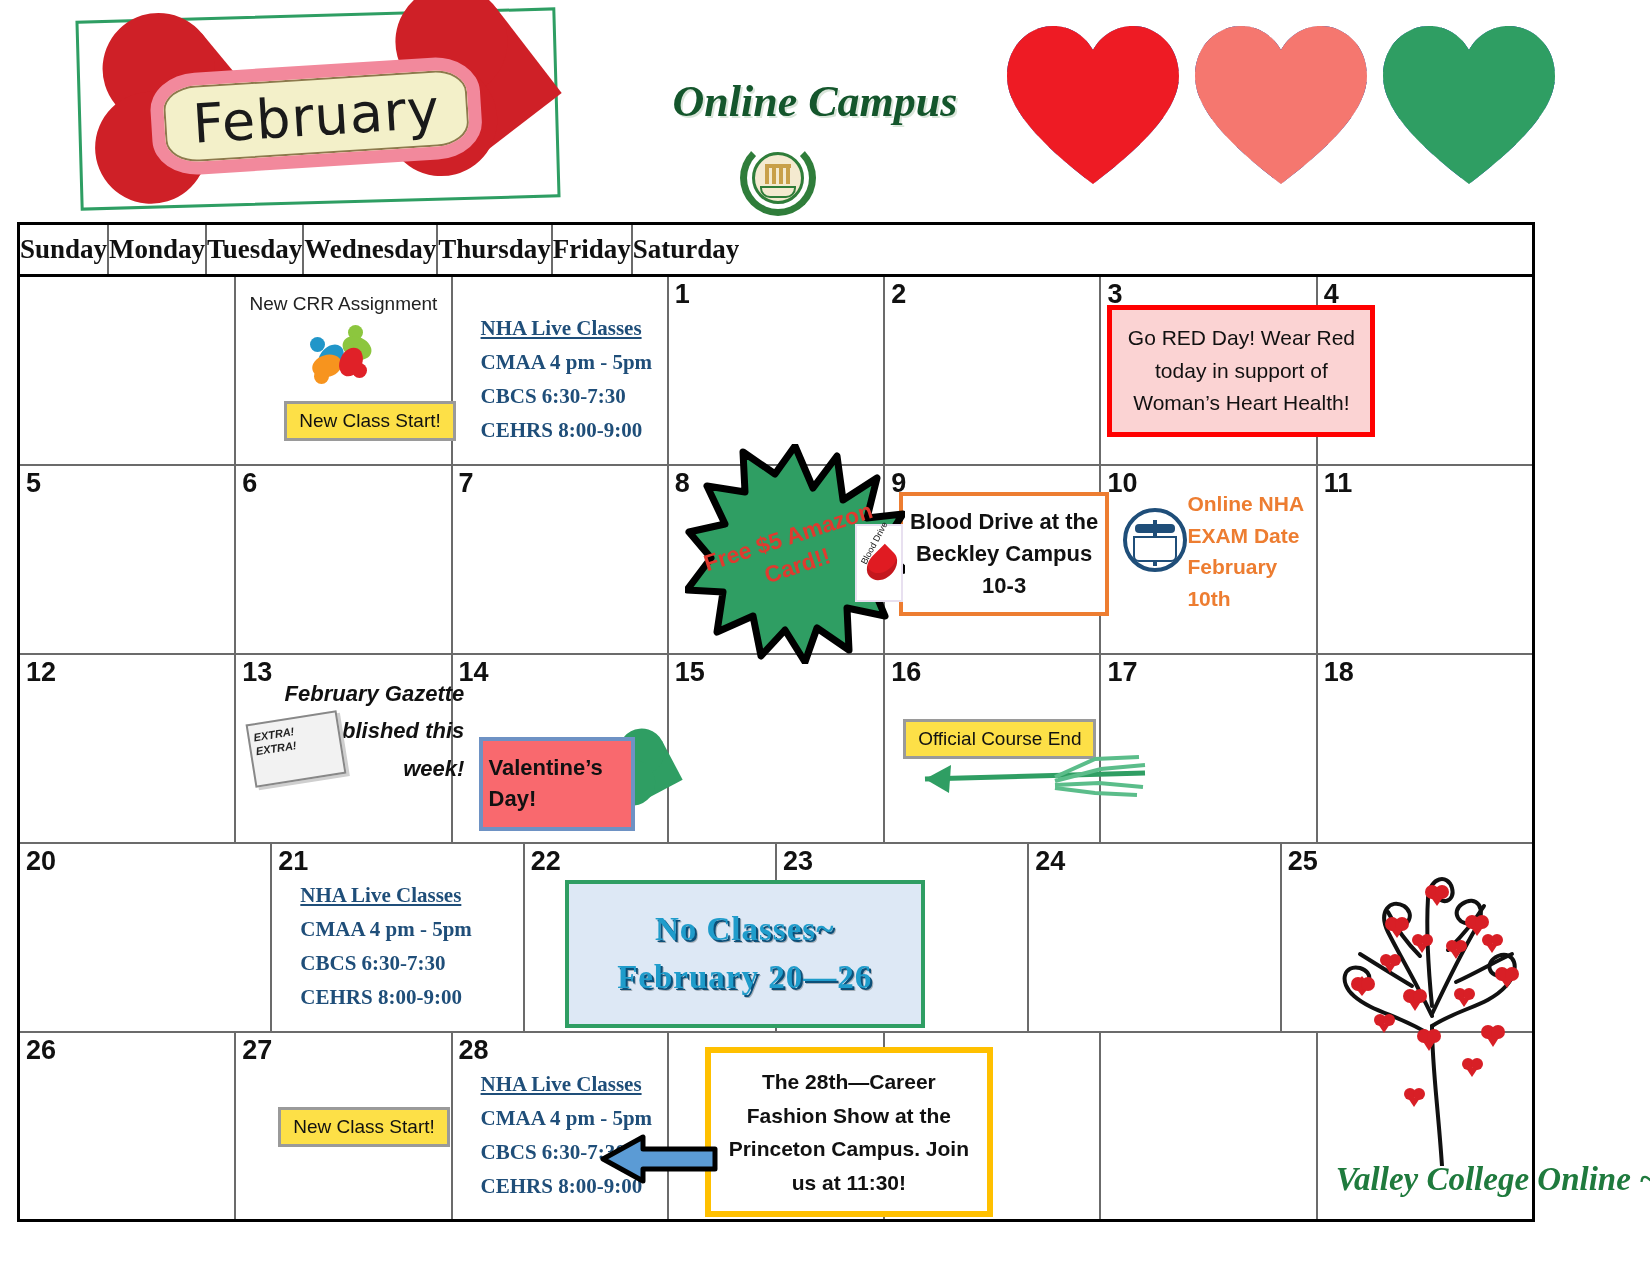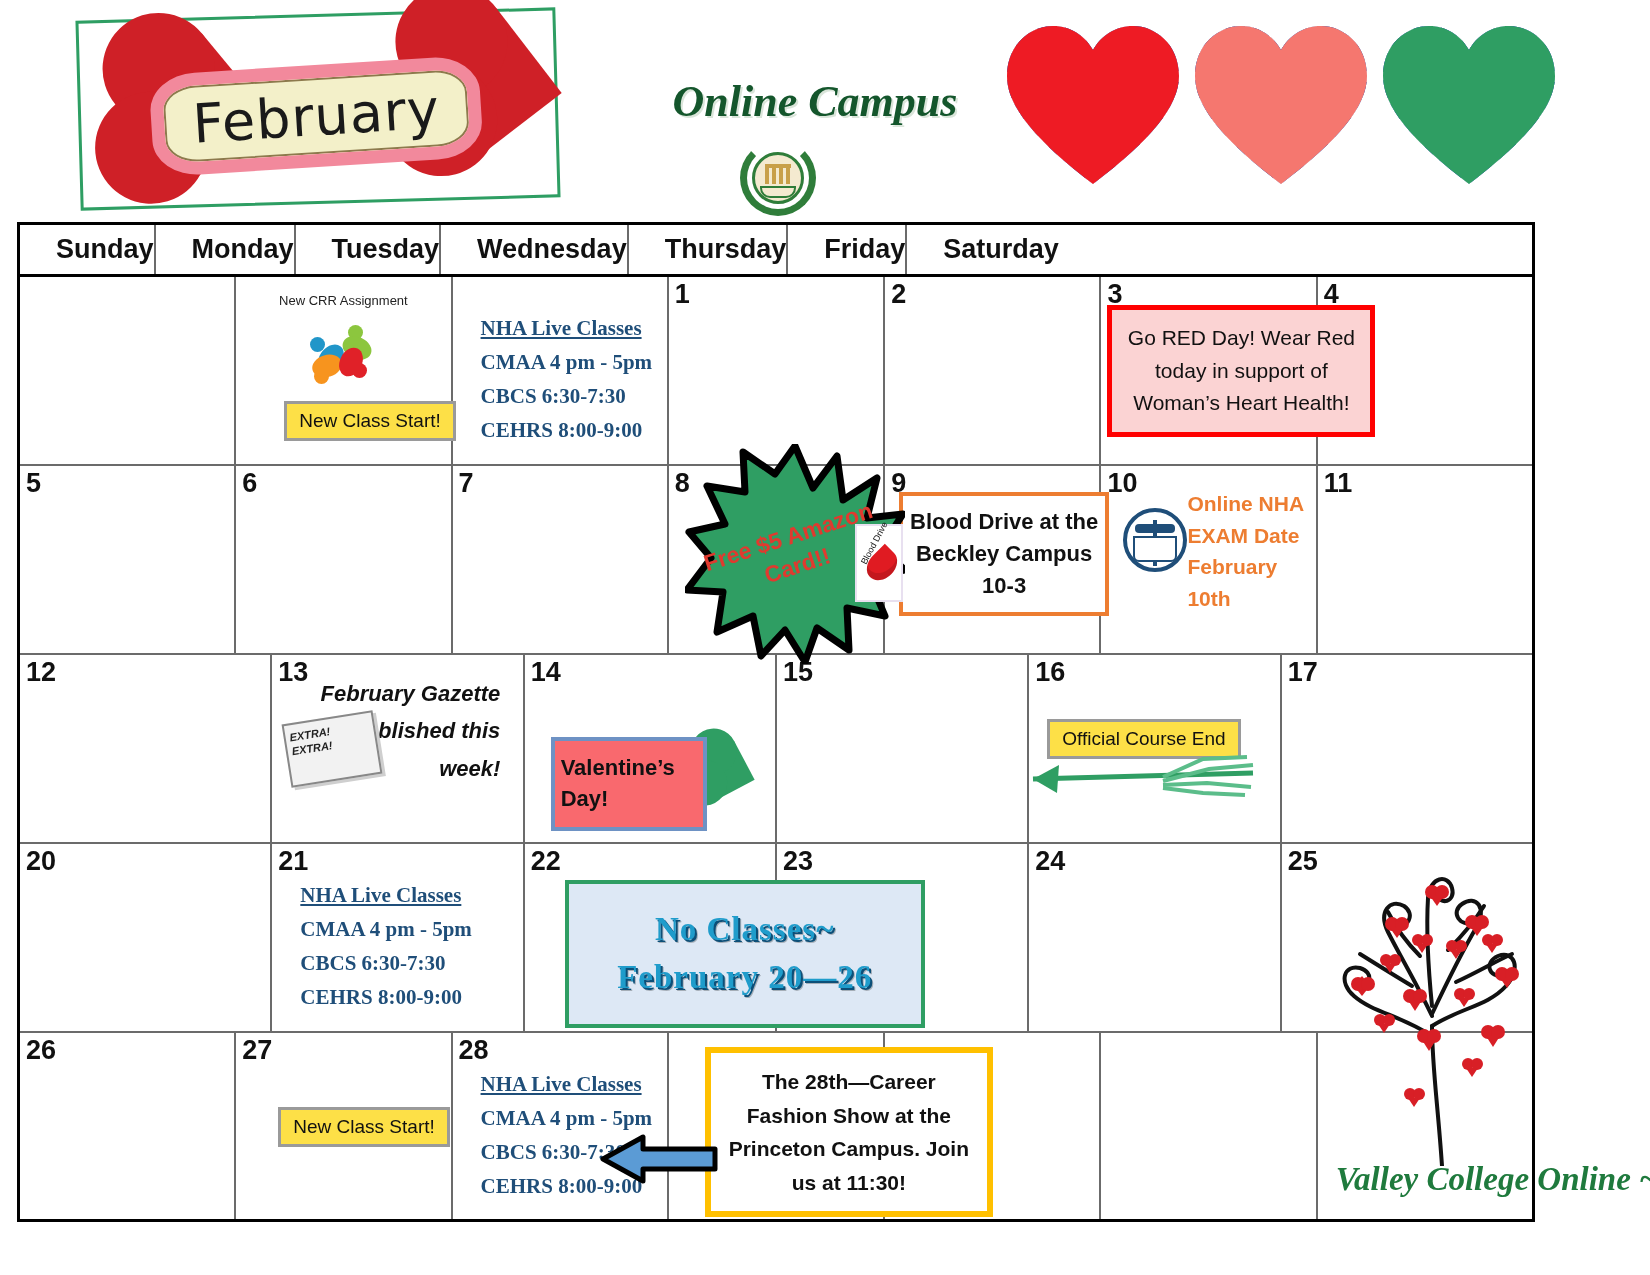"Sunday" .hdr-cell { font-family: Liberation Sans, sans-serif -> Liberation Serif, serif; padding-left: 36px -> none }
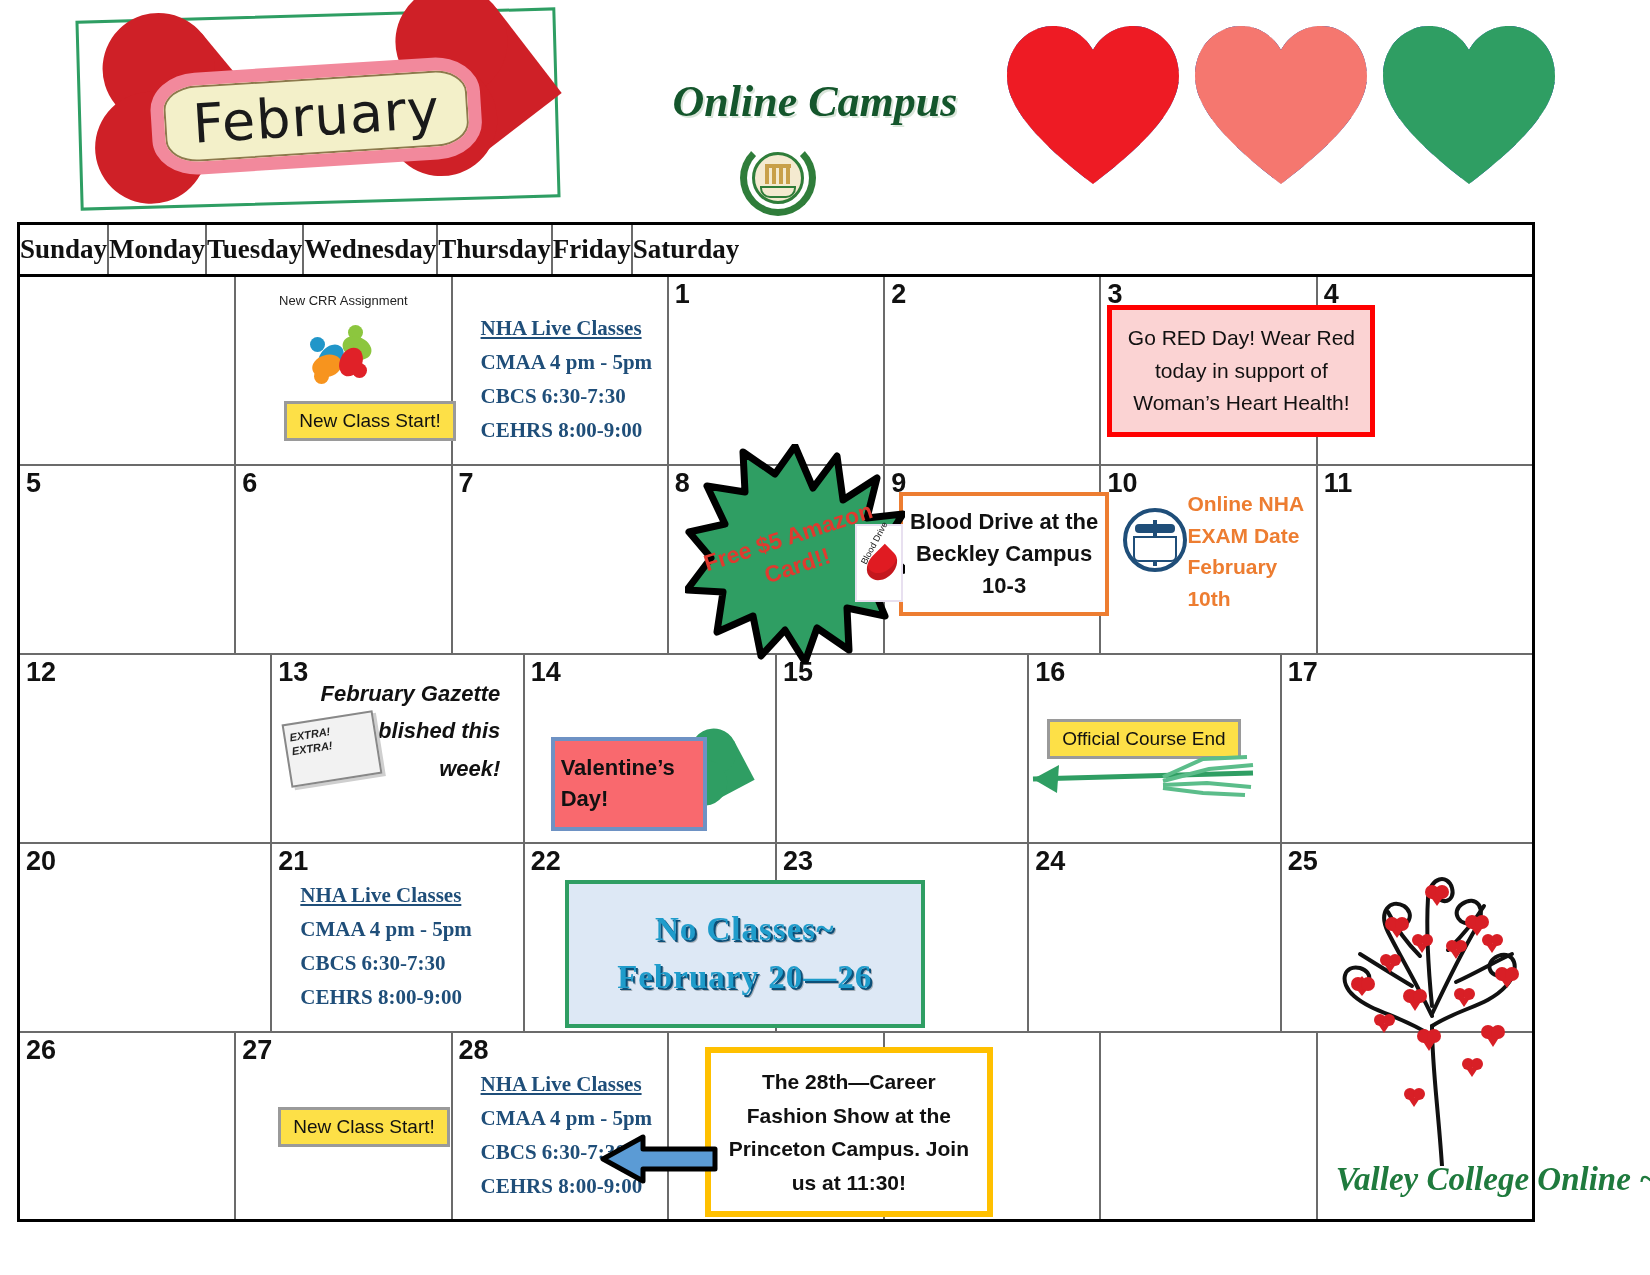"New CRR Assignment" .crr-label { font-size: 13px -> 19px }
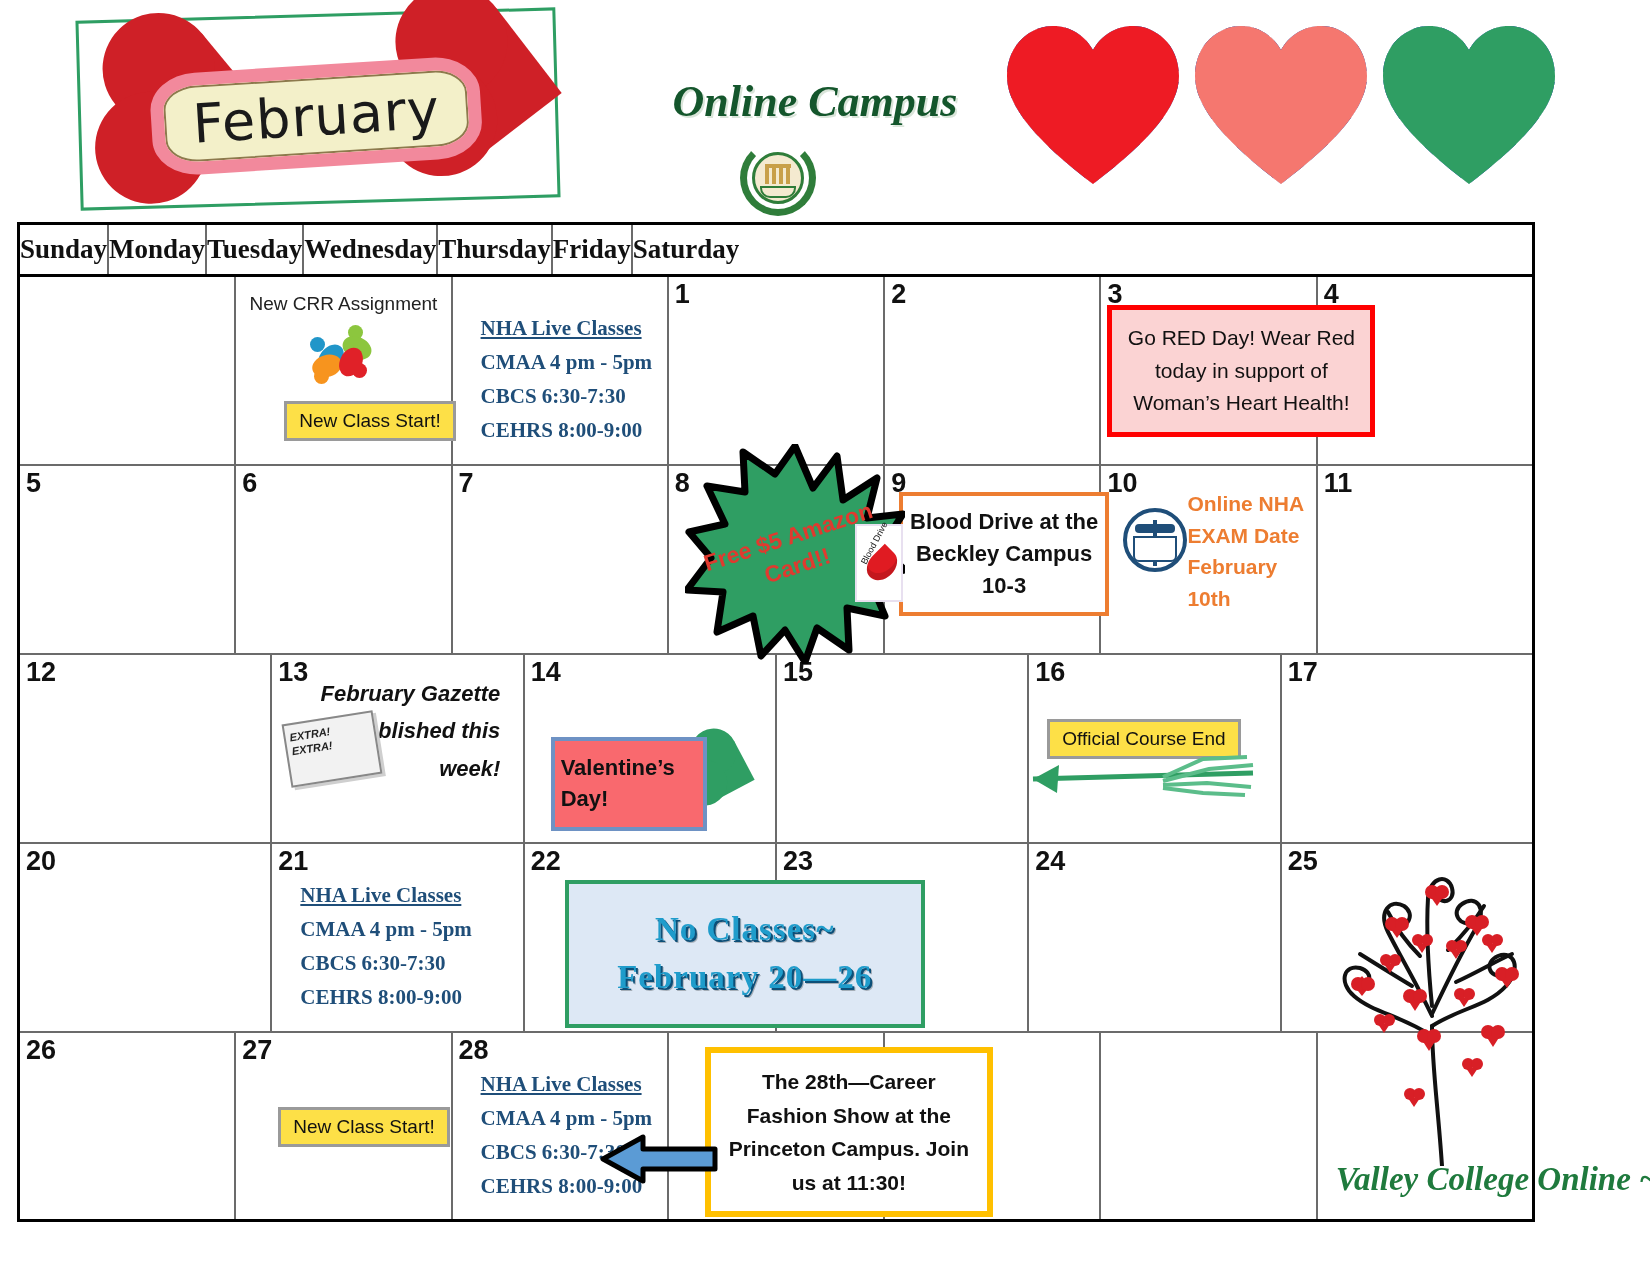"18" div.cell { html: none -> <div> <span>18</span> </div> }
